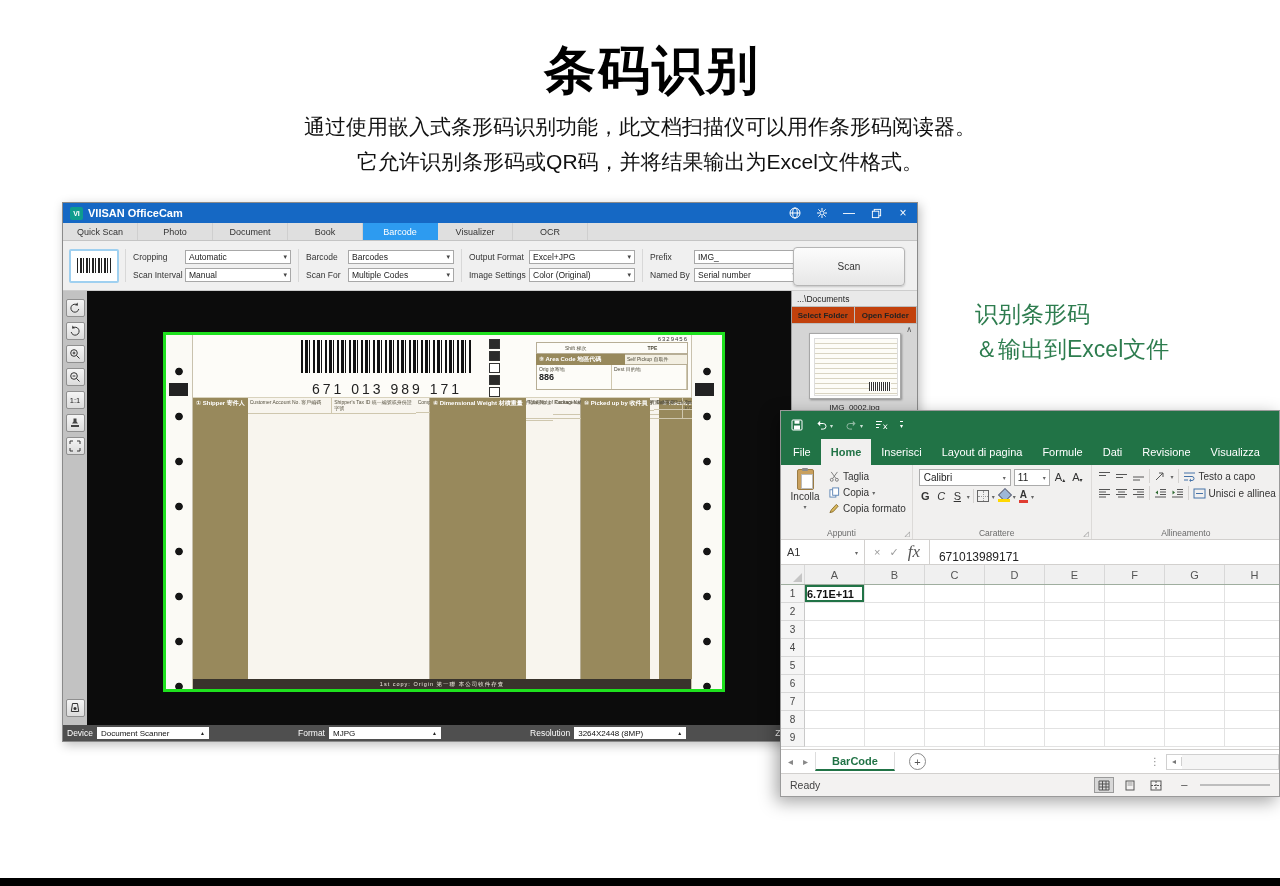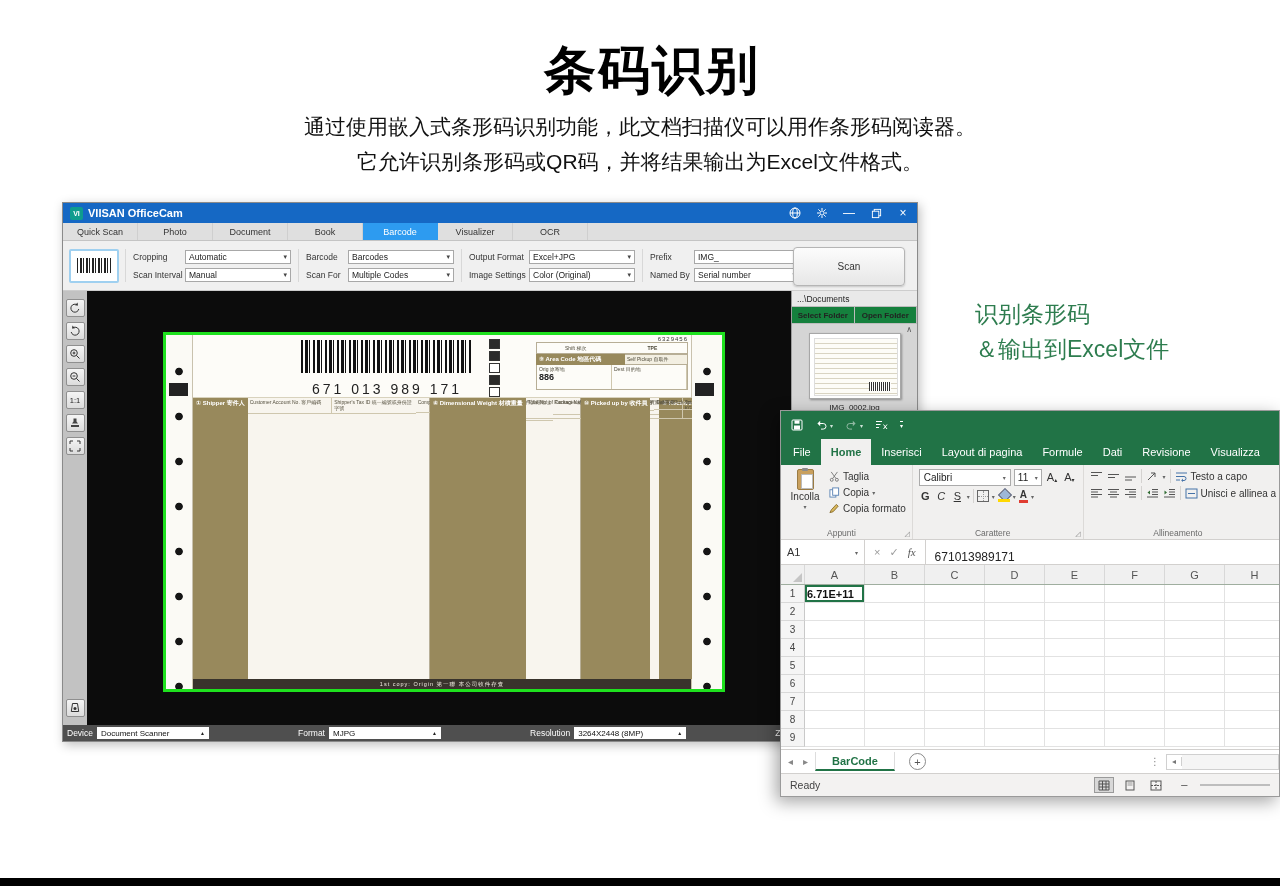"Select Folder" .side-btn { background: #15803d -> #c2410c }
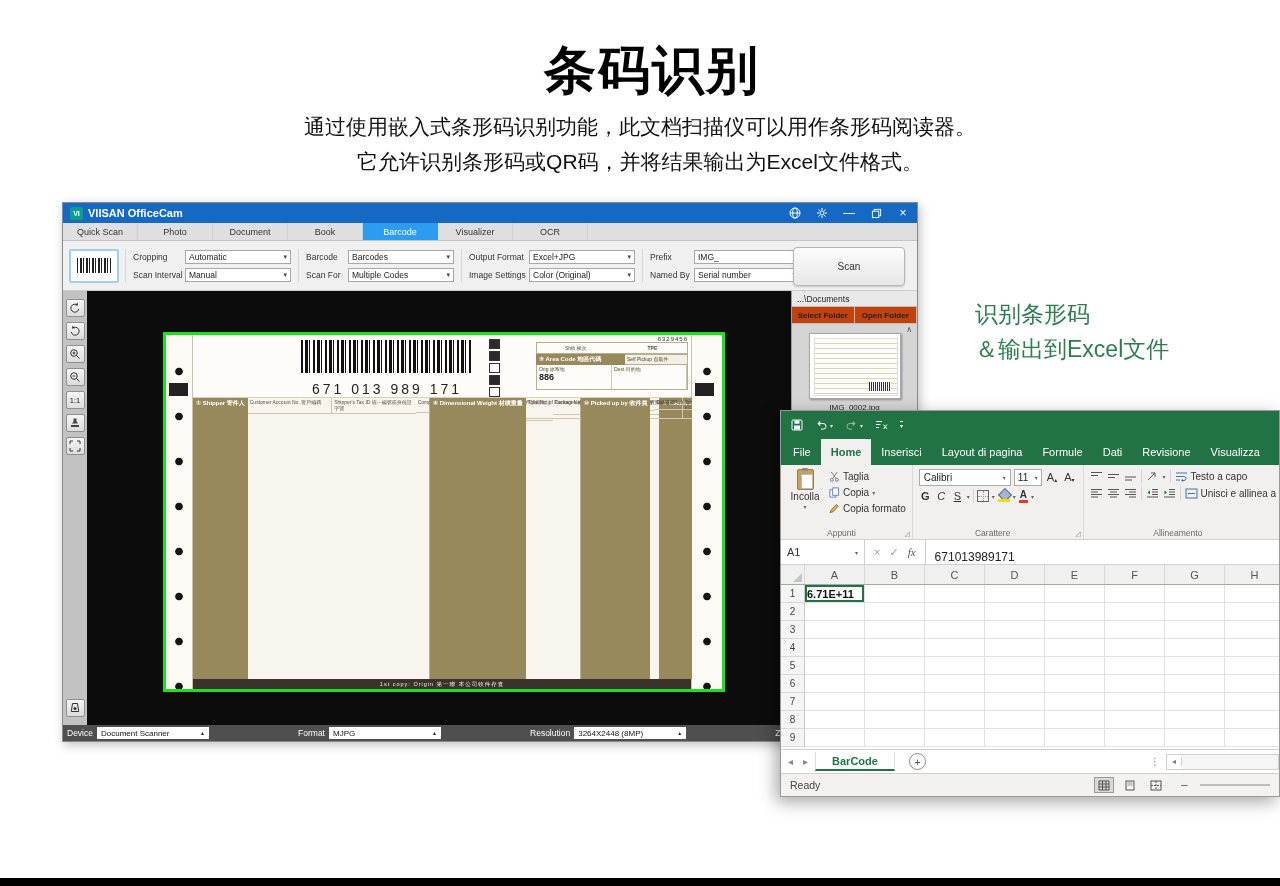"11" .xl-fontsize { width: 28px -> 36px }
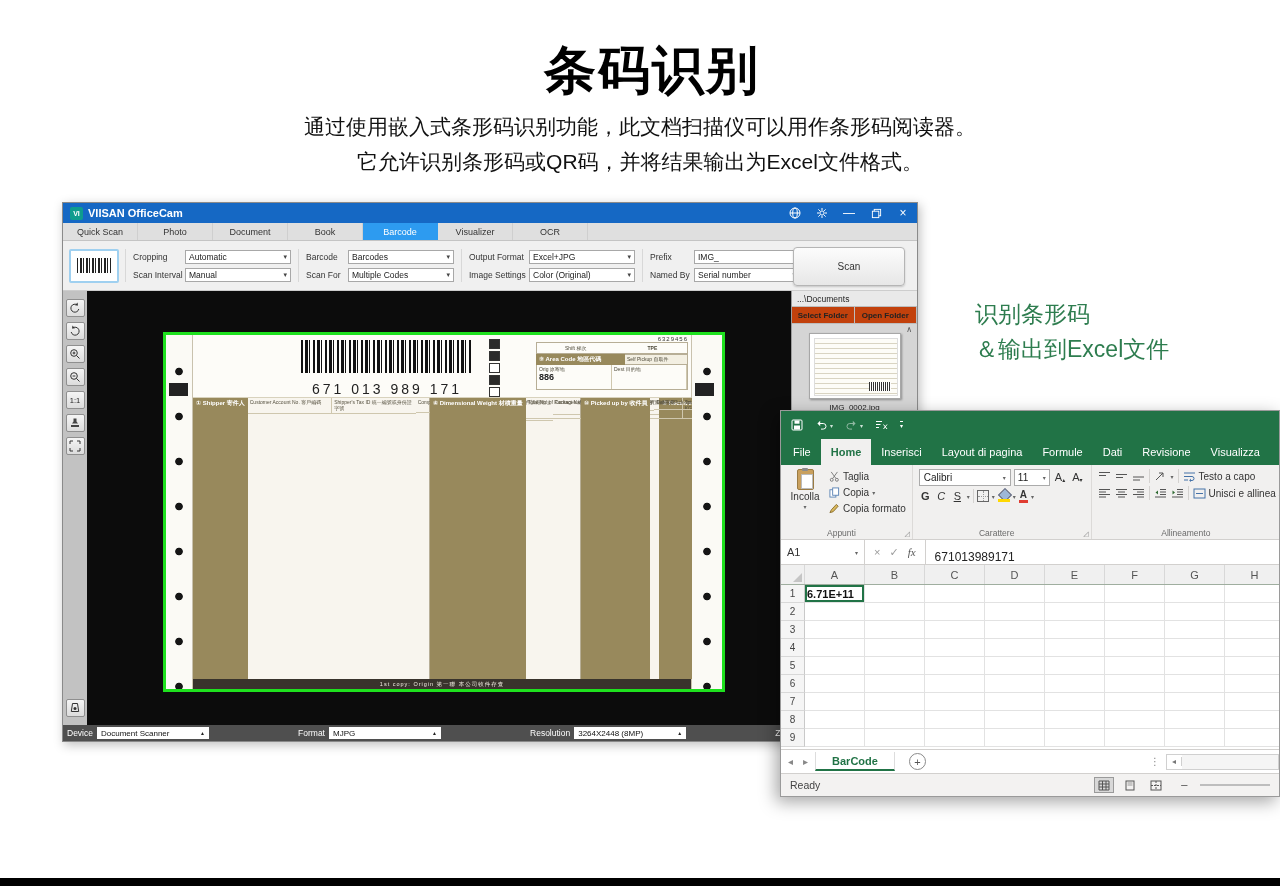"fx" .xl-fxbtns .fx { font-size: 11px -> 17px }
